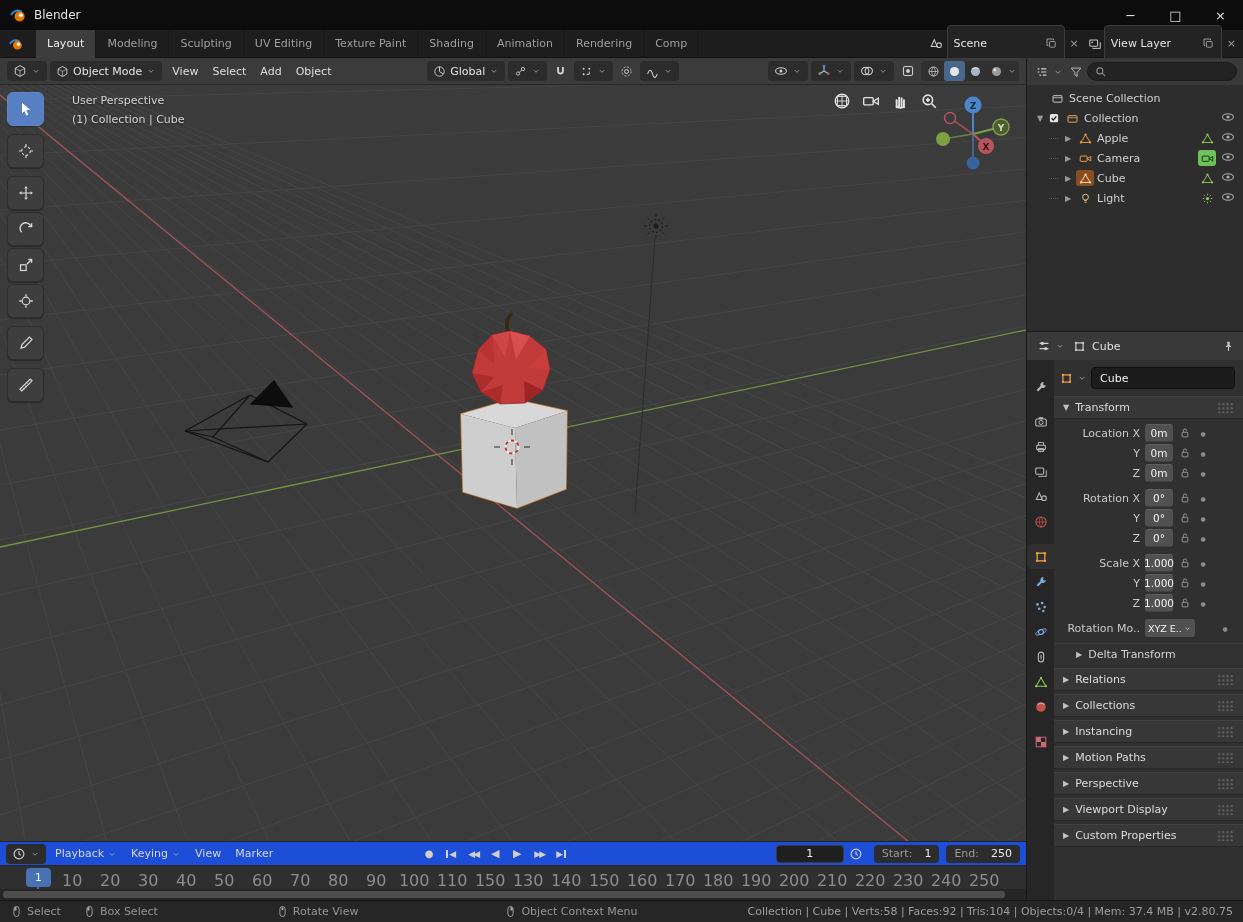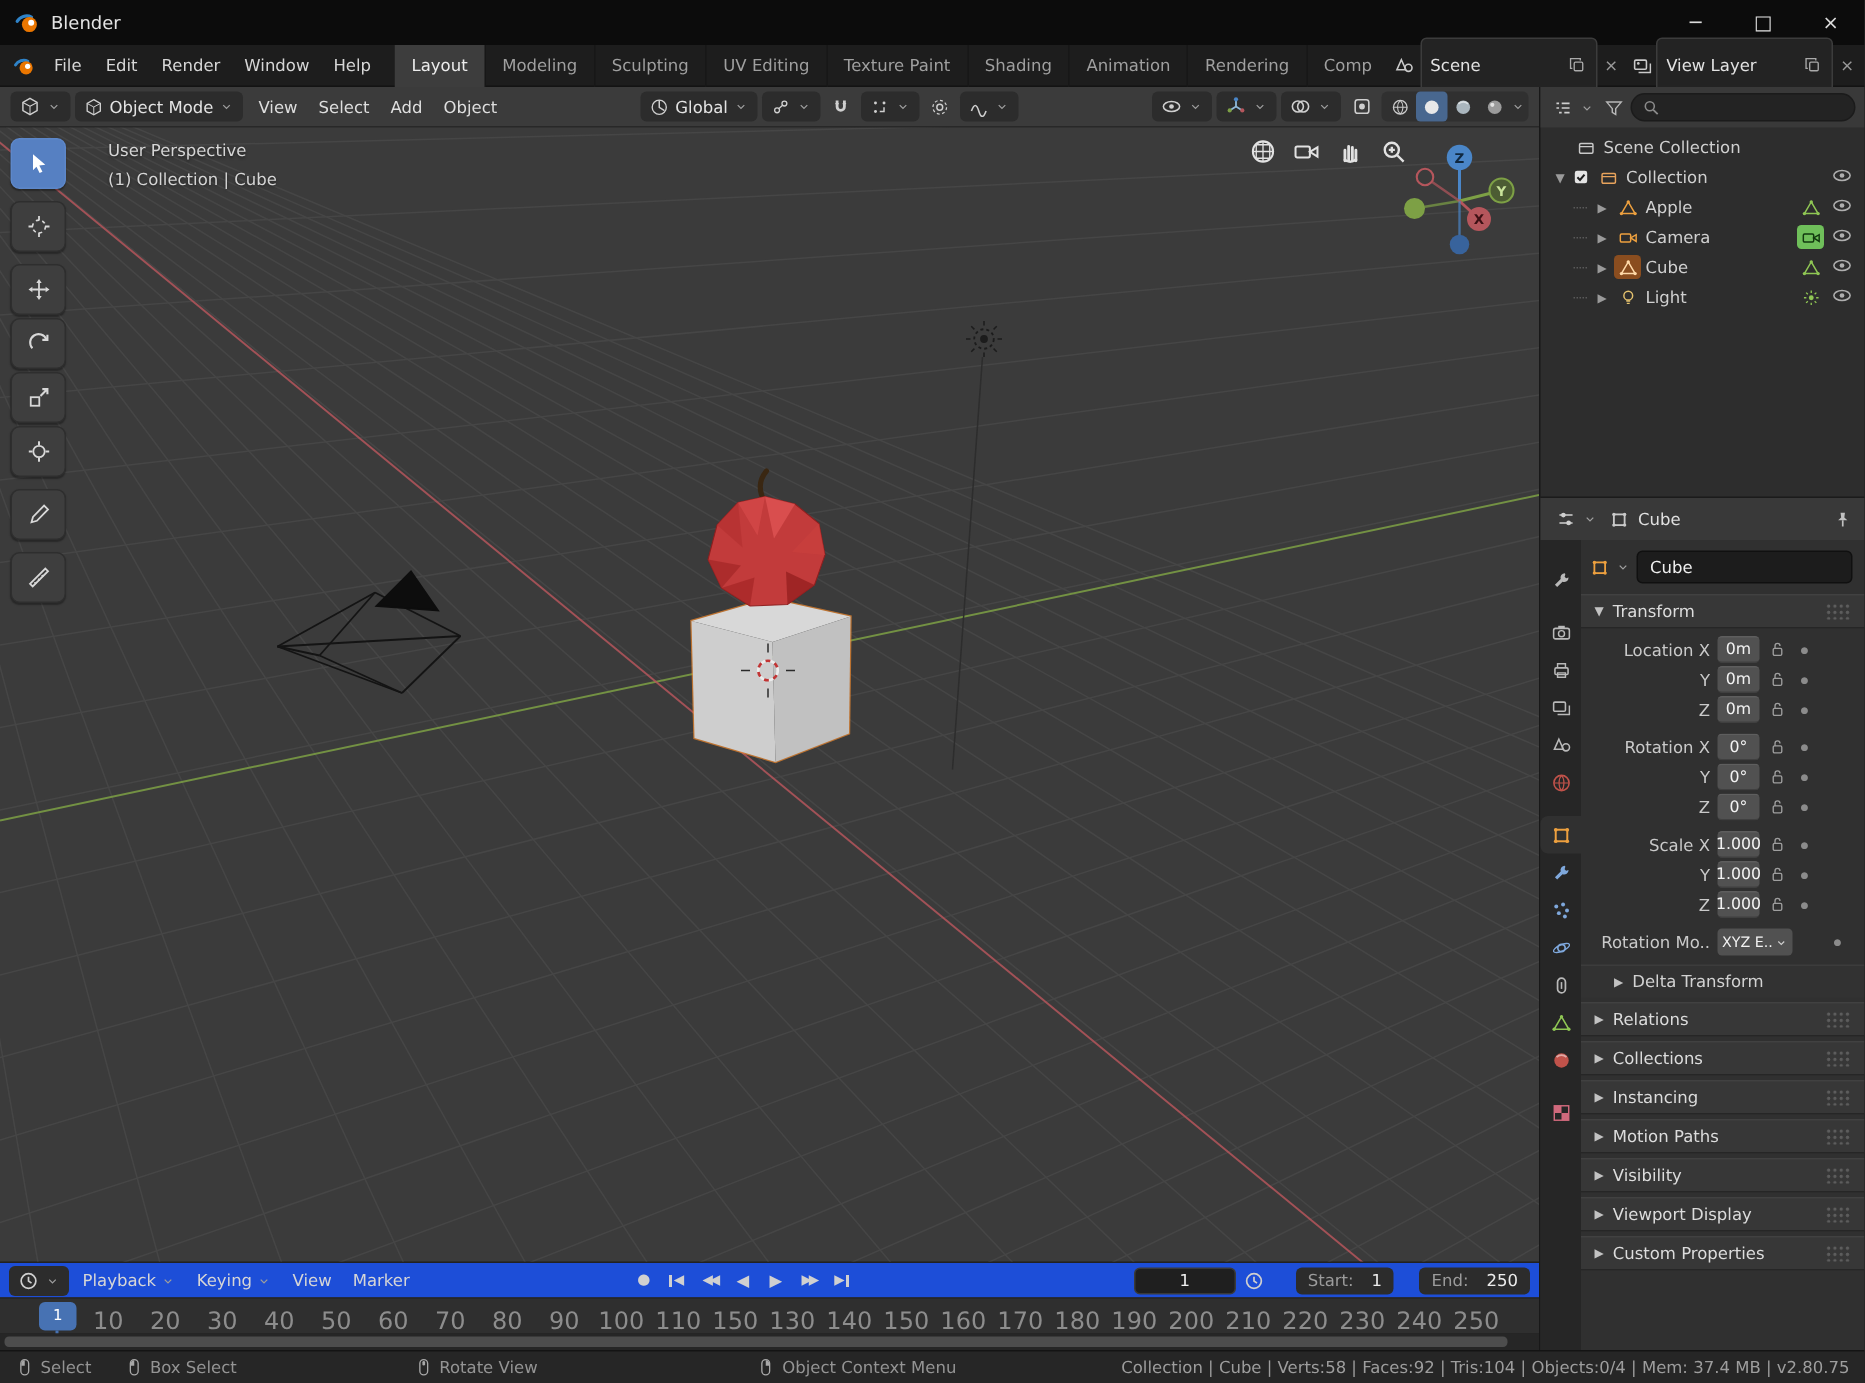"File" div { html: <div> <div>File</div> <div>Edit</div> <div>Render</div> <div>Window</div> <div>Help</div> </div> -> none }
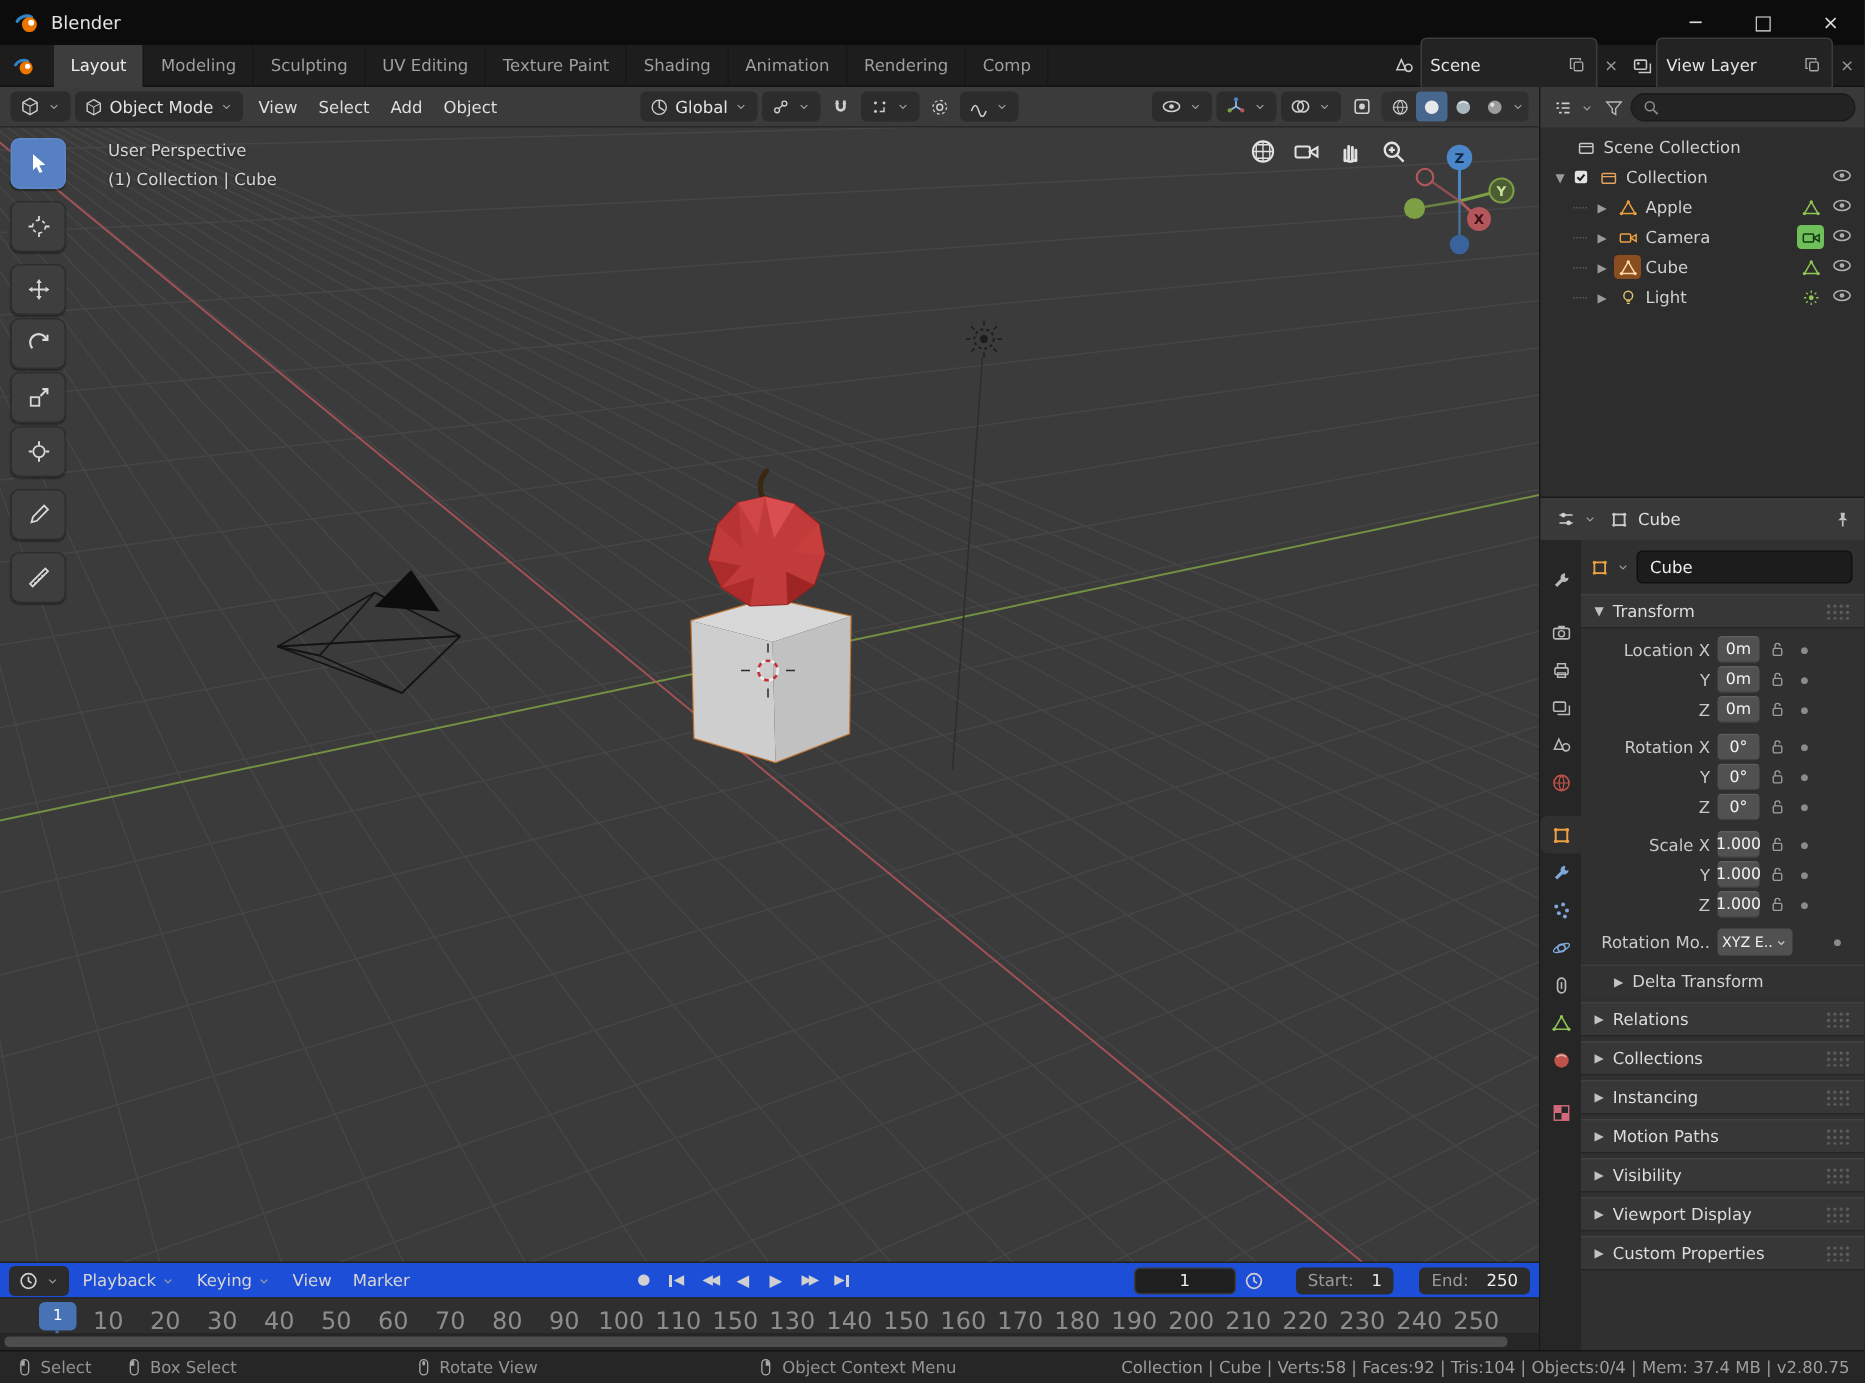"Visibility" span { text: Visibility -> Perspective }
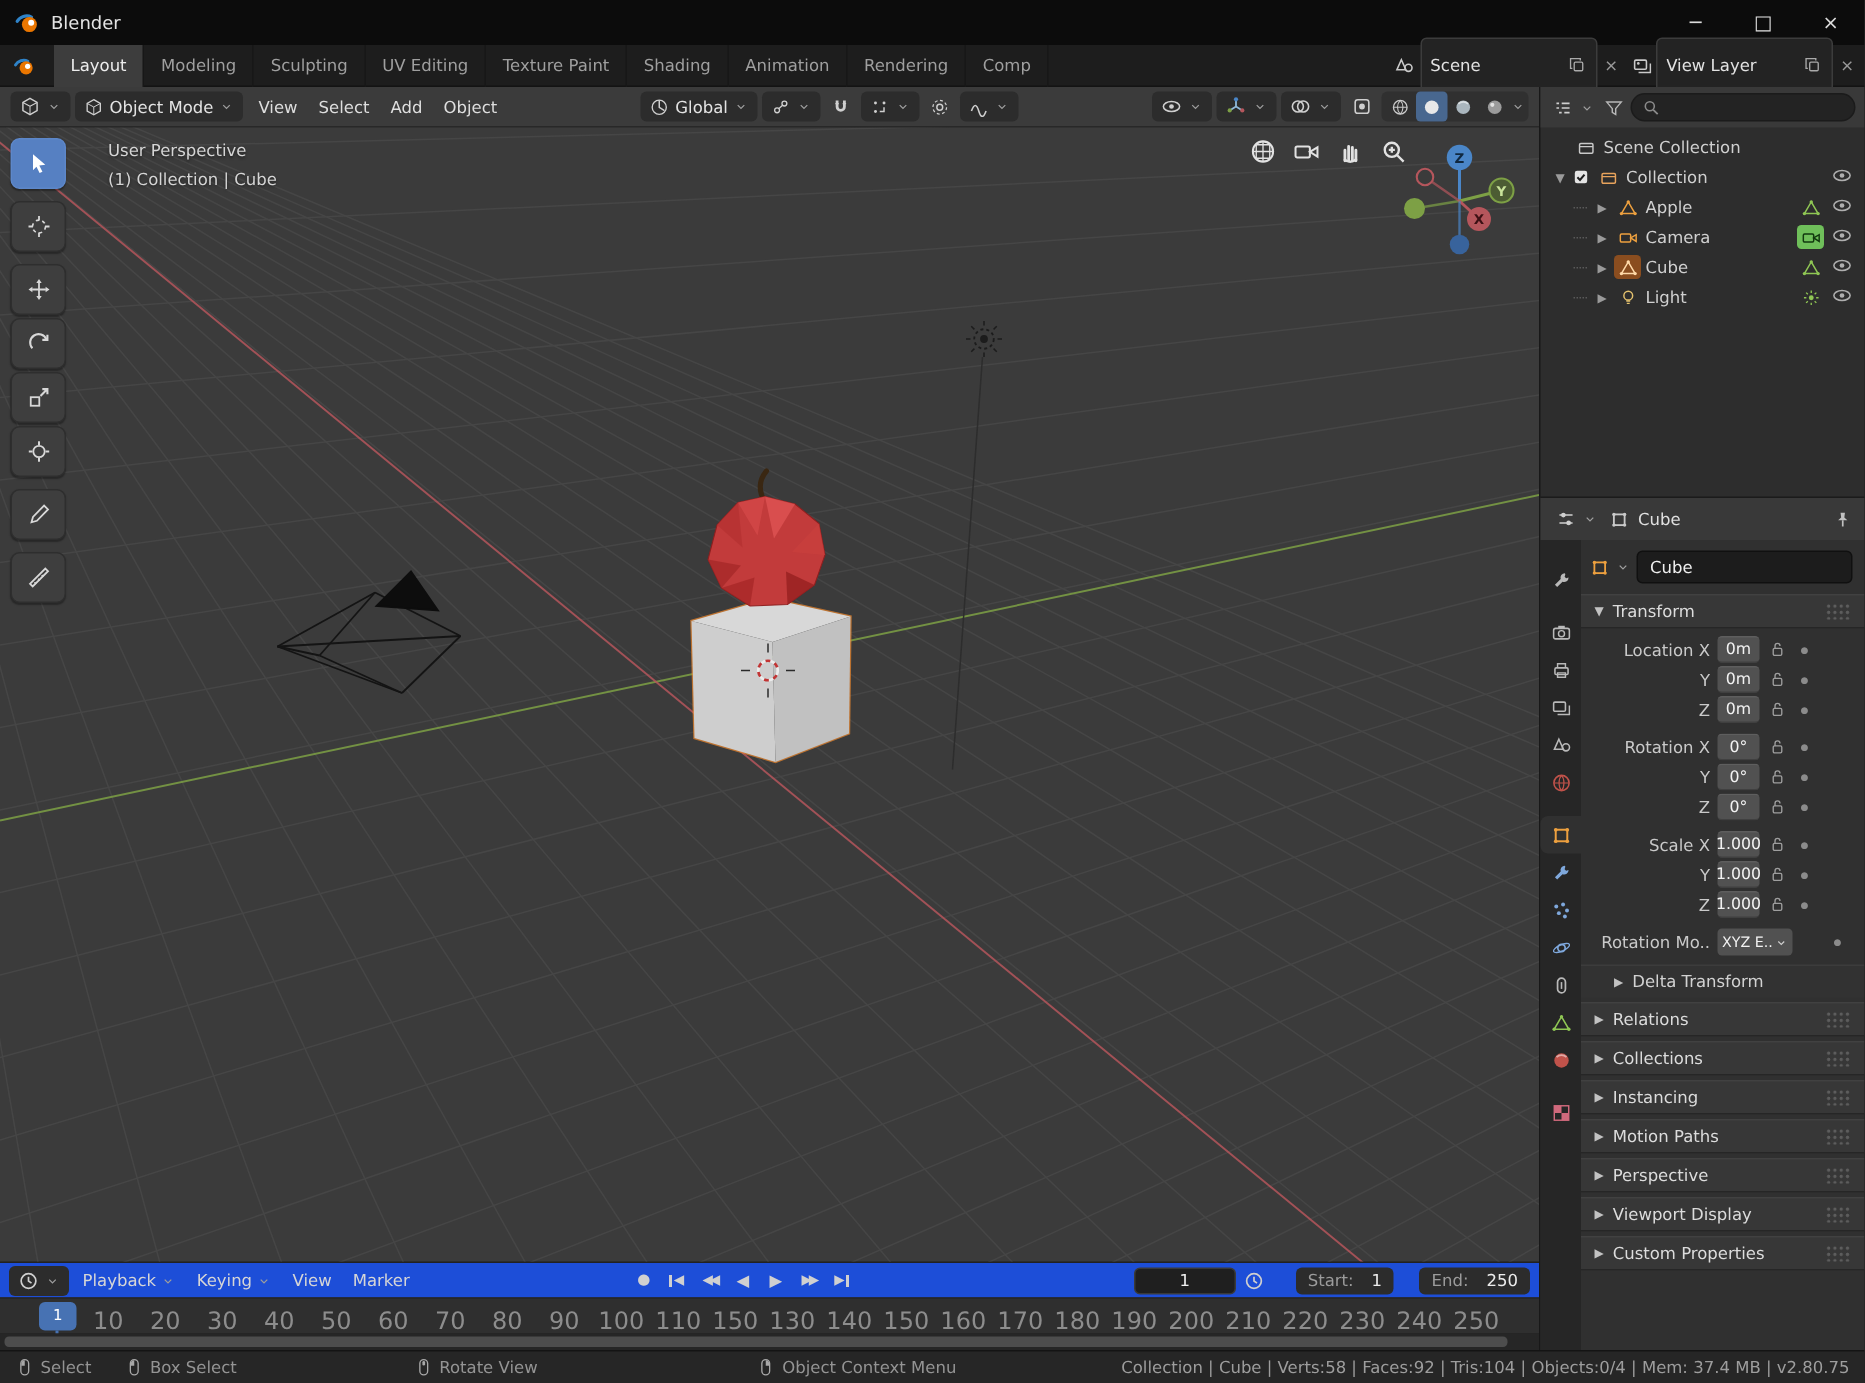"Start:" .range-field { margin-left: 15px -> 5px }
